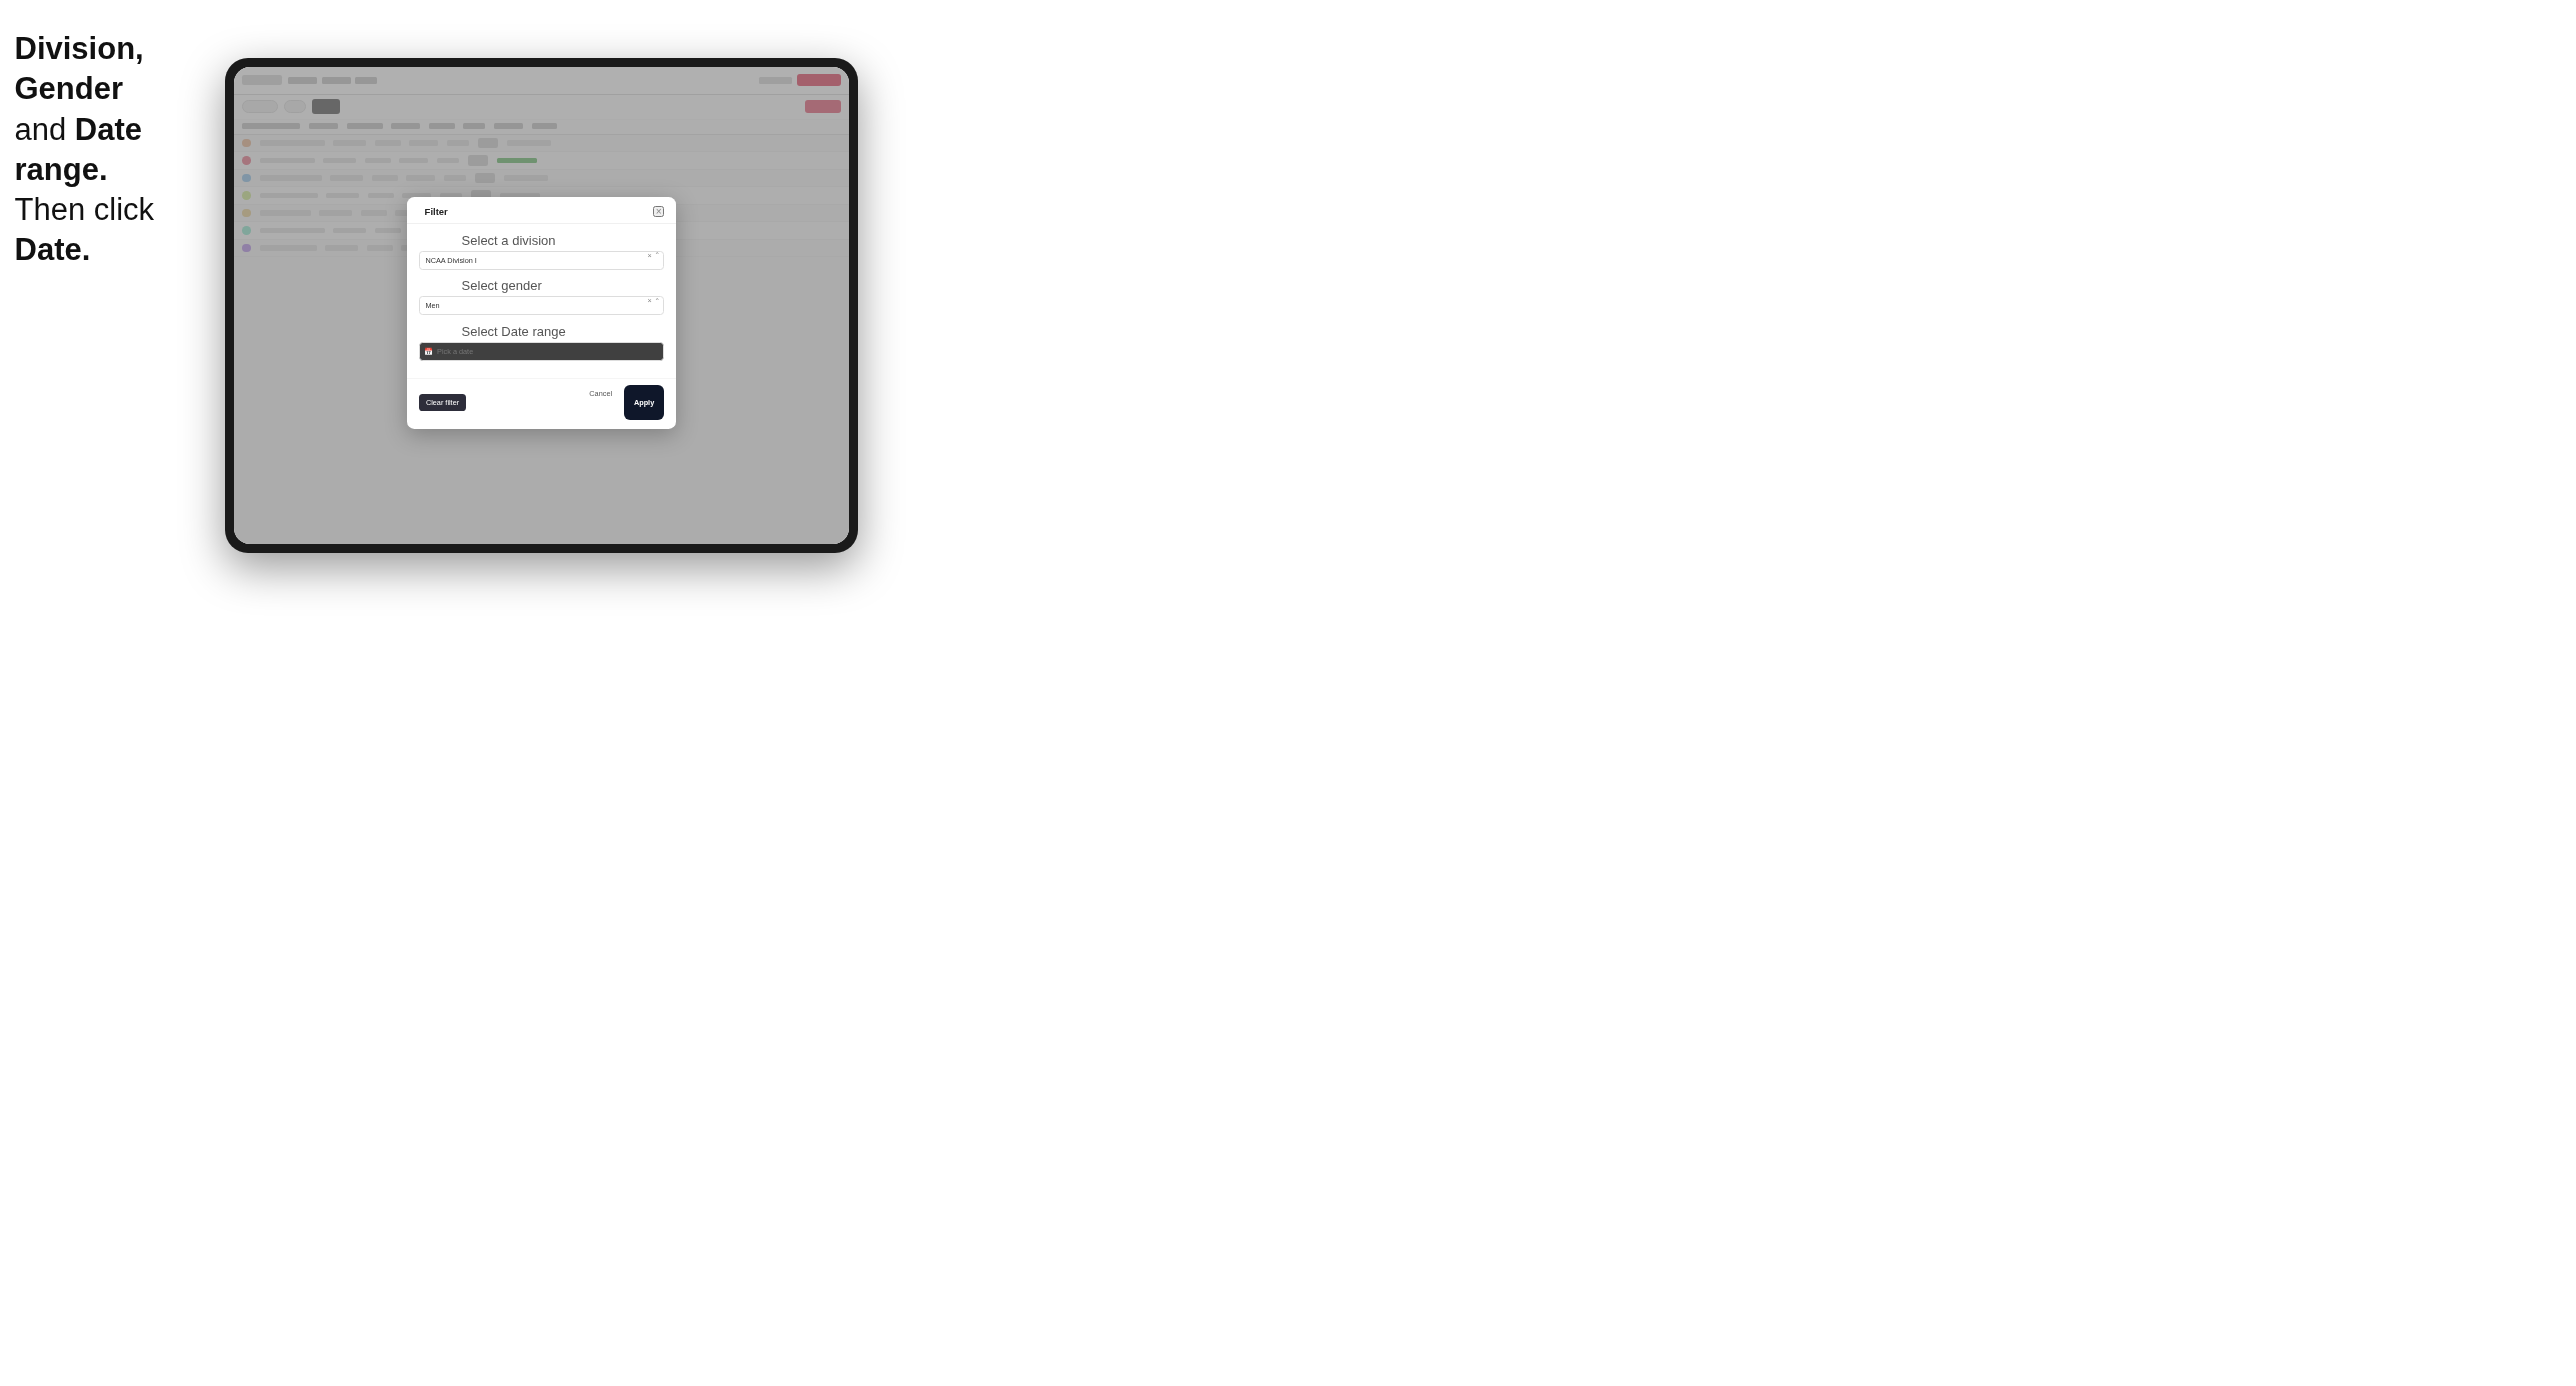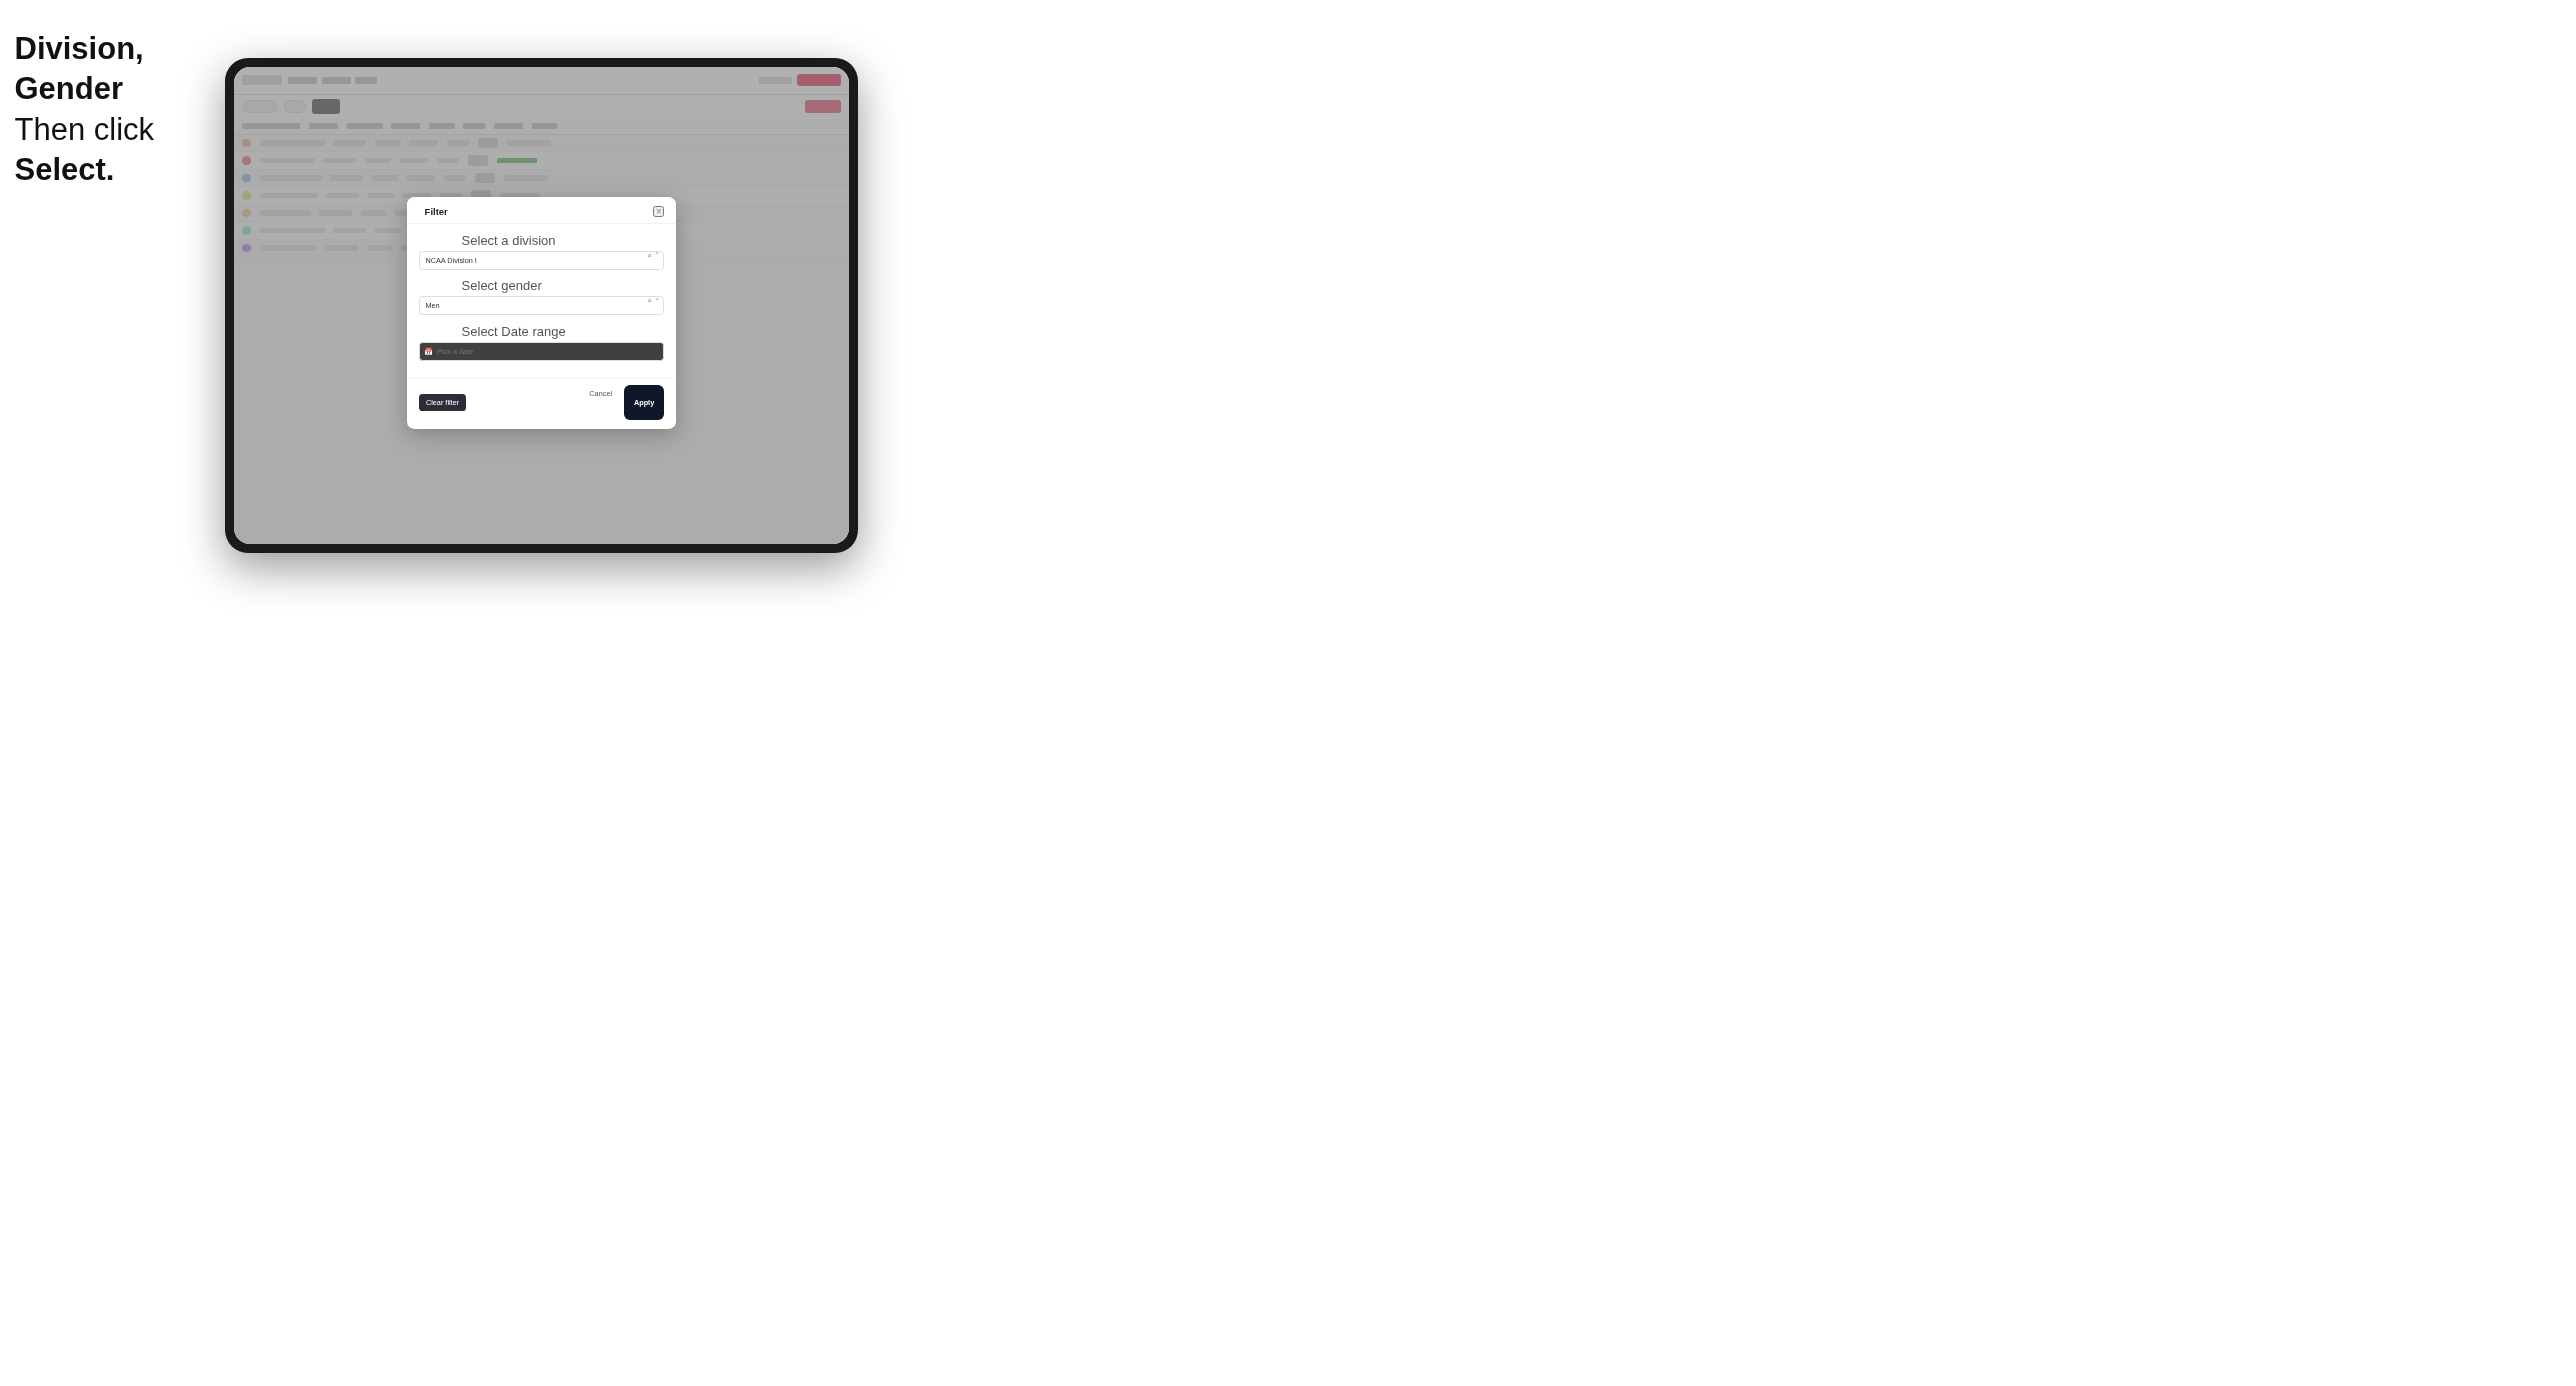"and Date range." p { html: none -> <p> <span>and </span><span>Date range.</span> </p> }
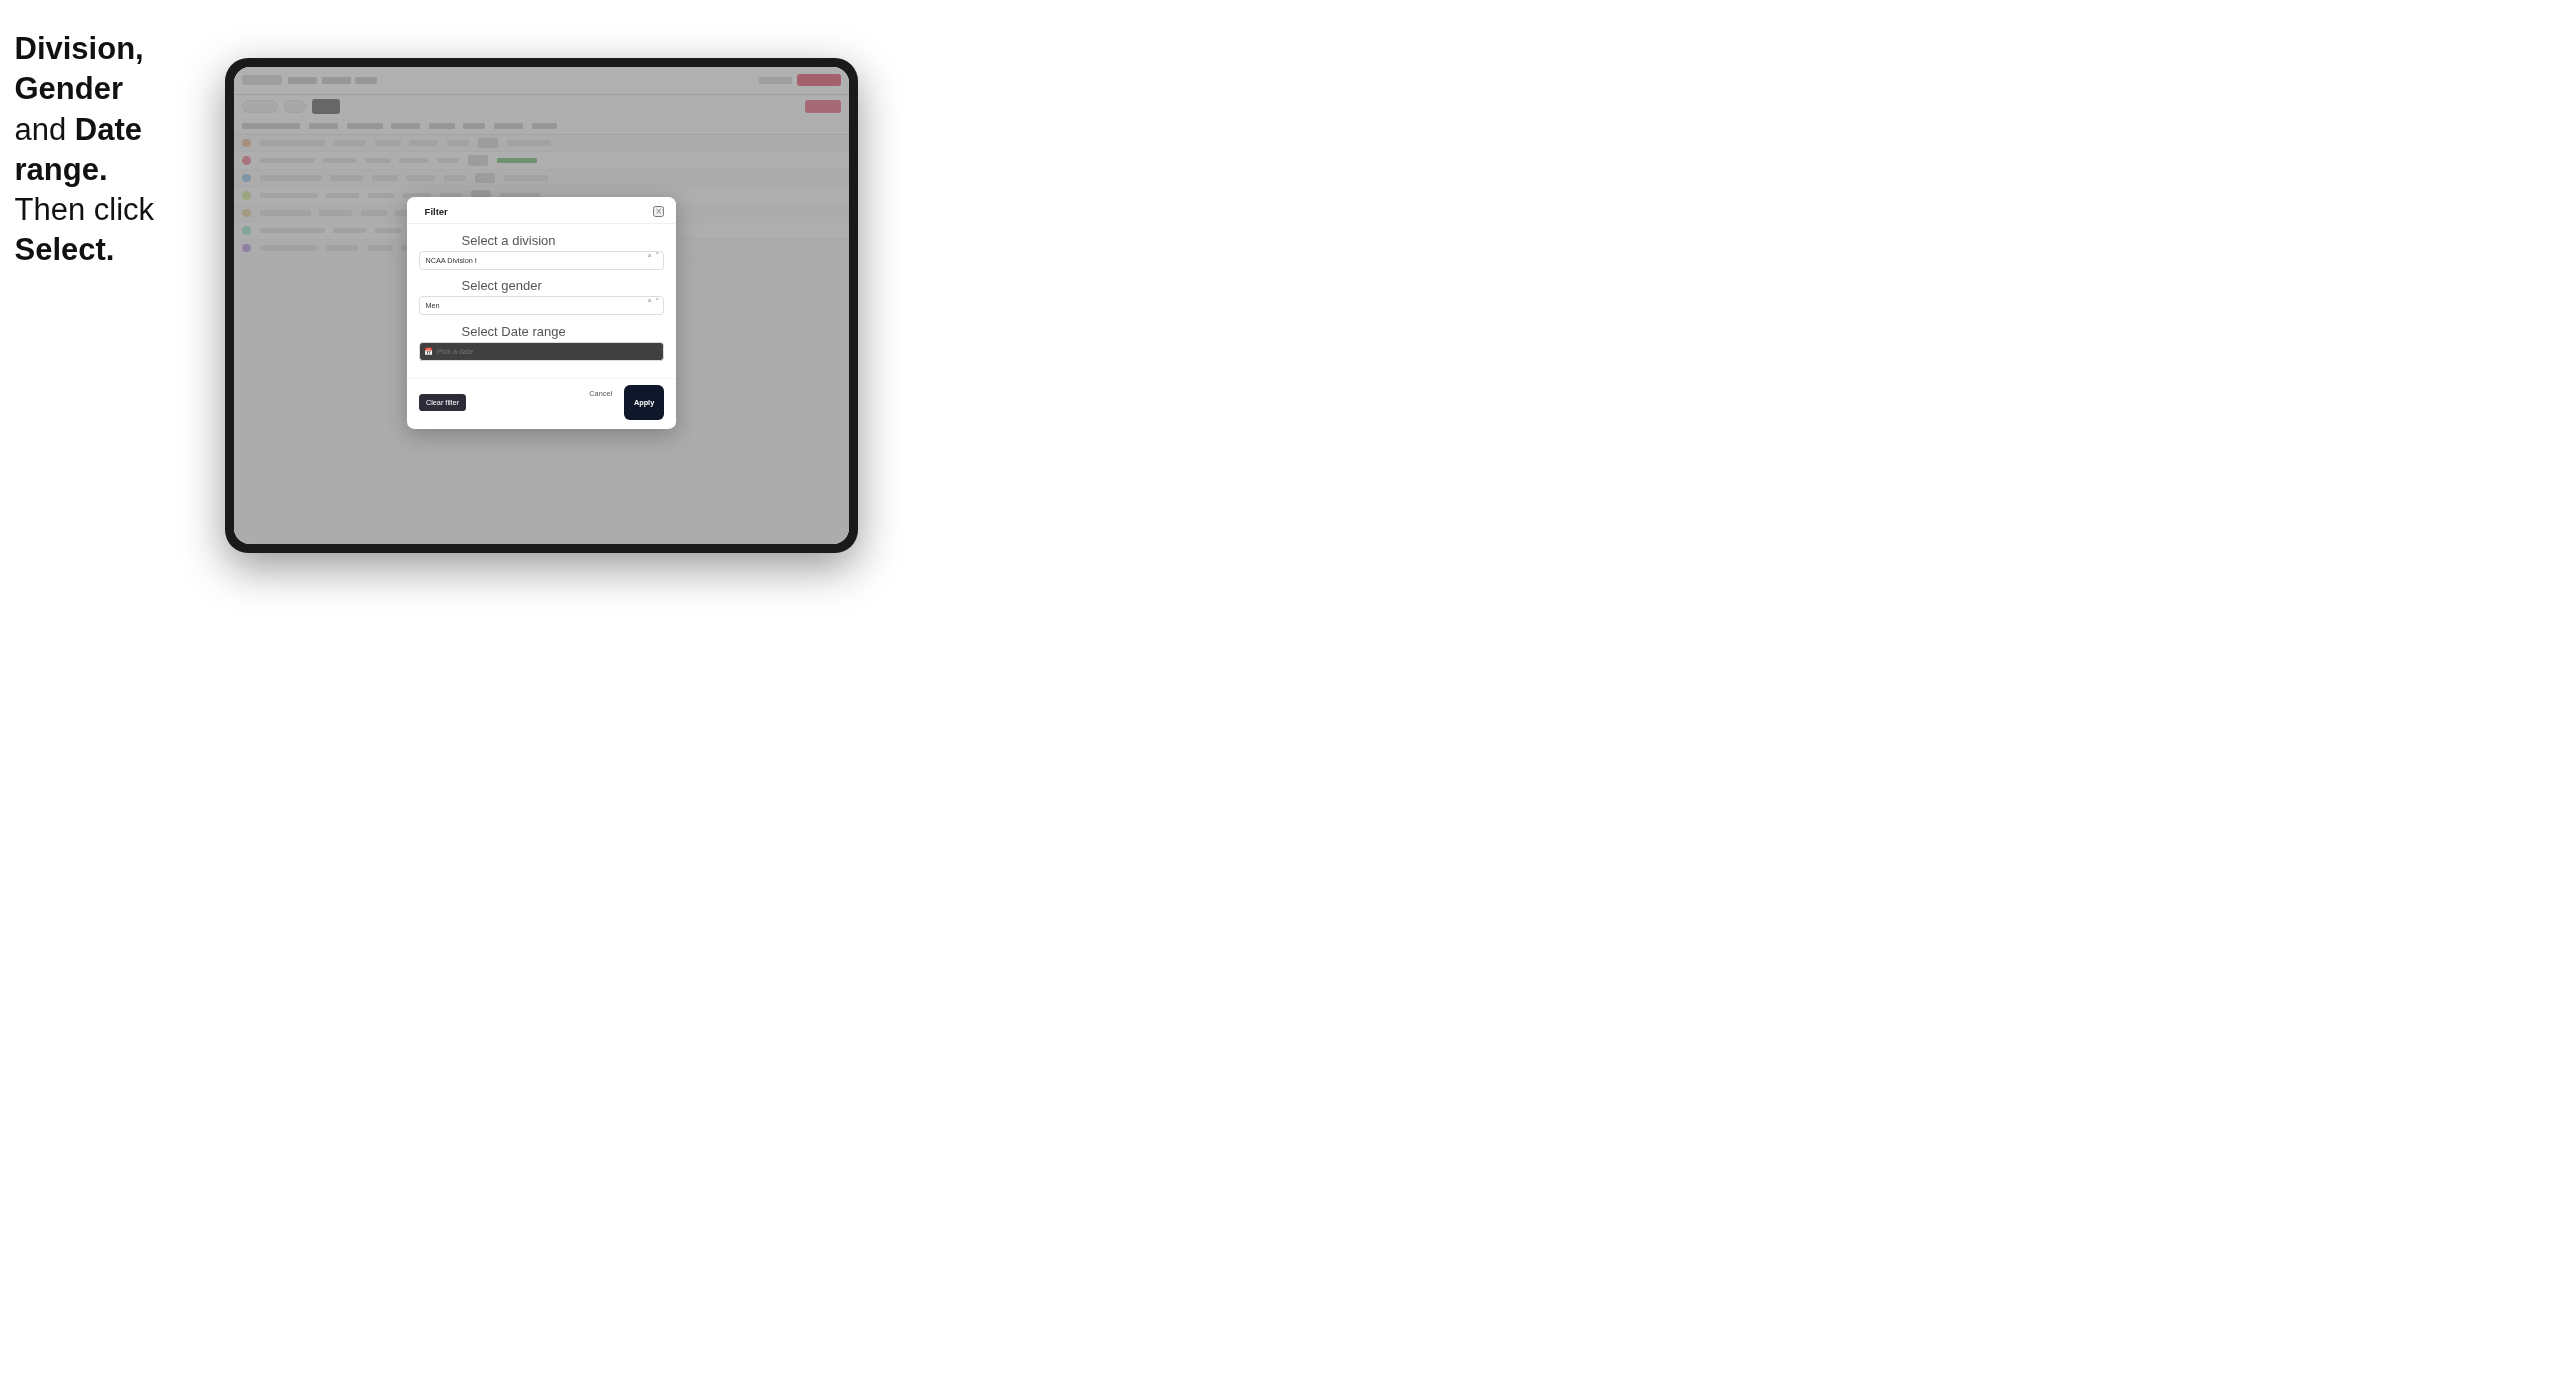"Select." span.bold { text: Select -> Date }
